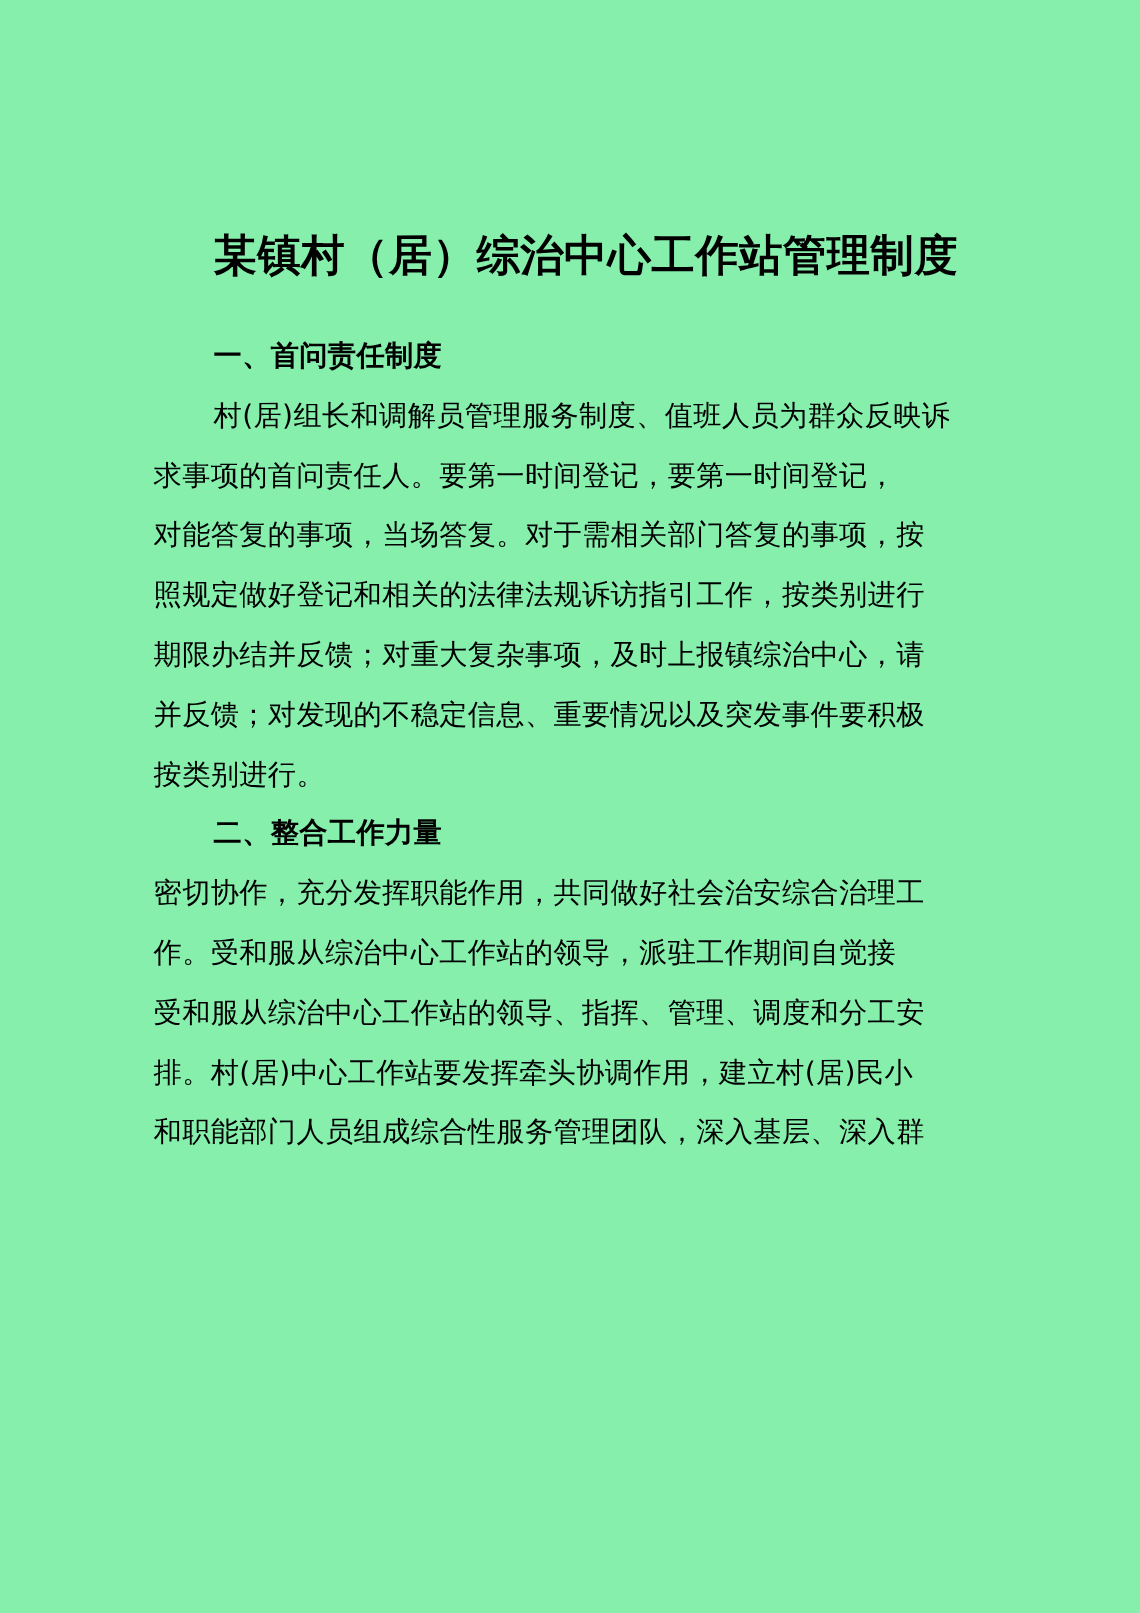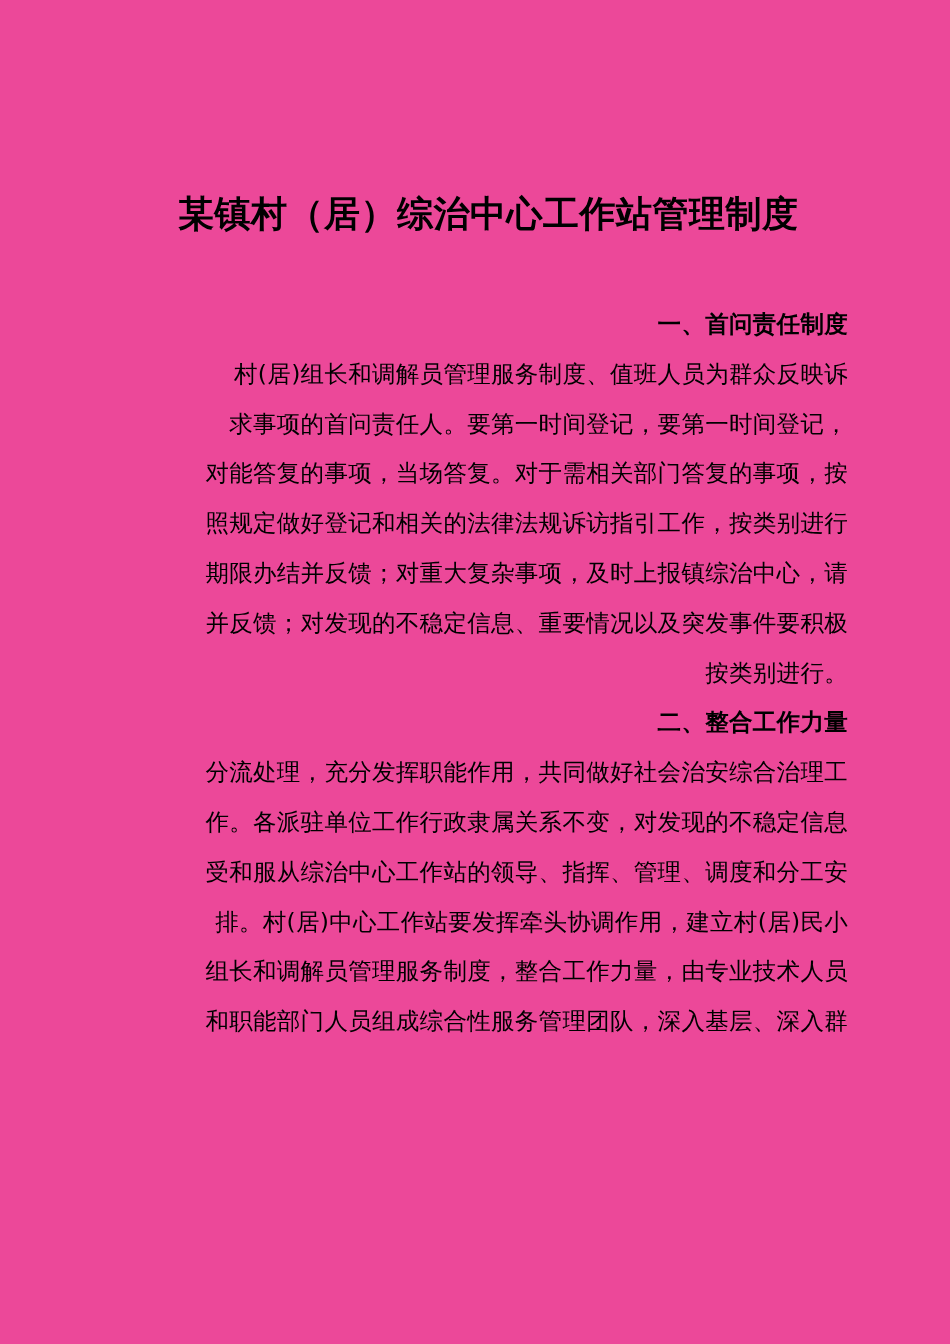"某镇村（居）综治中心工作站管理制度" .page { background: #ec4899 -> #86efac }
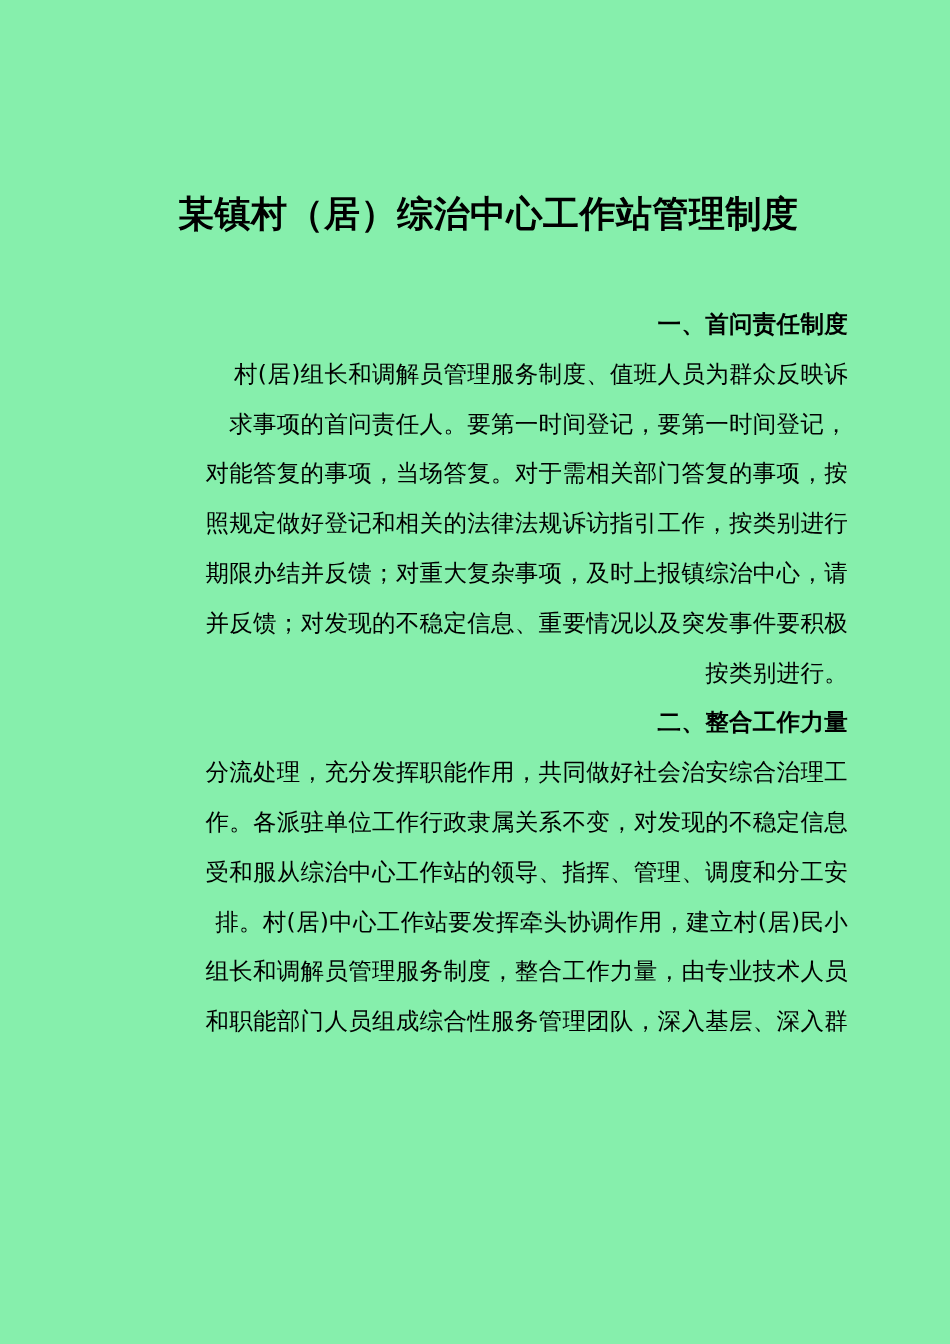"一、首问责任制度" .body-block { text-align: right -> none; top: 300px -> 272px }
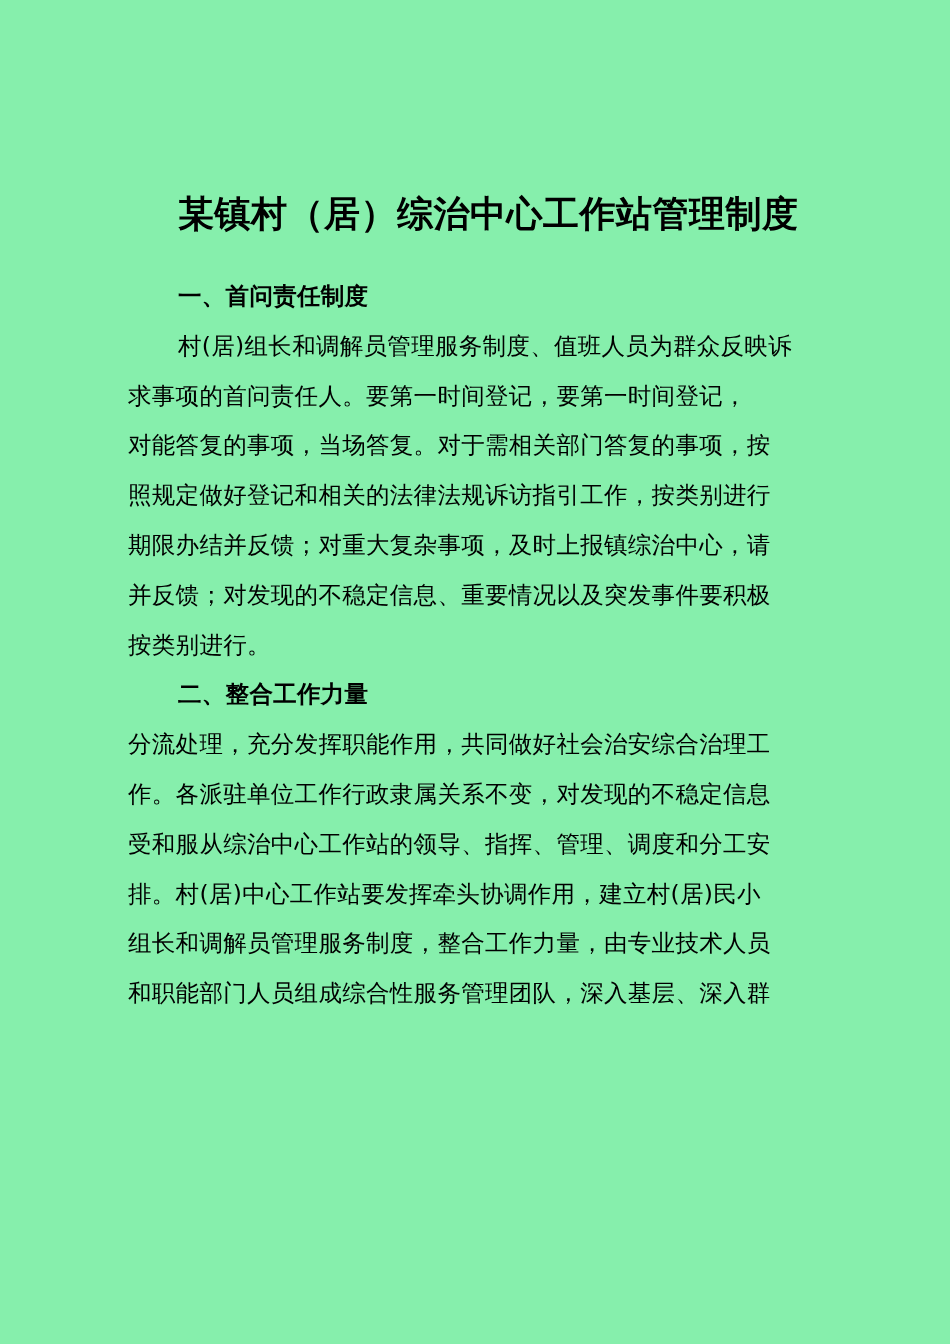"分流处理，充分发挥职能作用，共同做好社会治安综合治理工" div.line { text: 分流处理 -> 密切协作 }
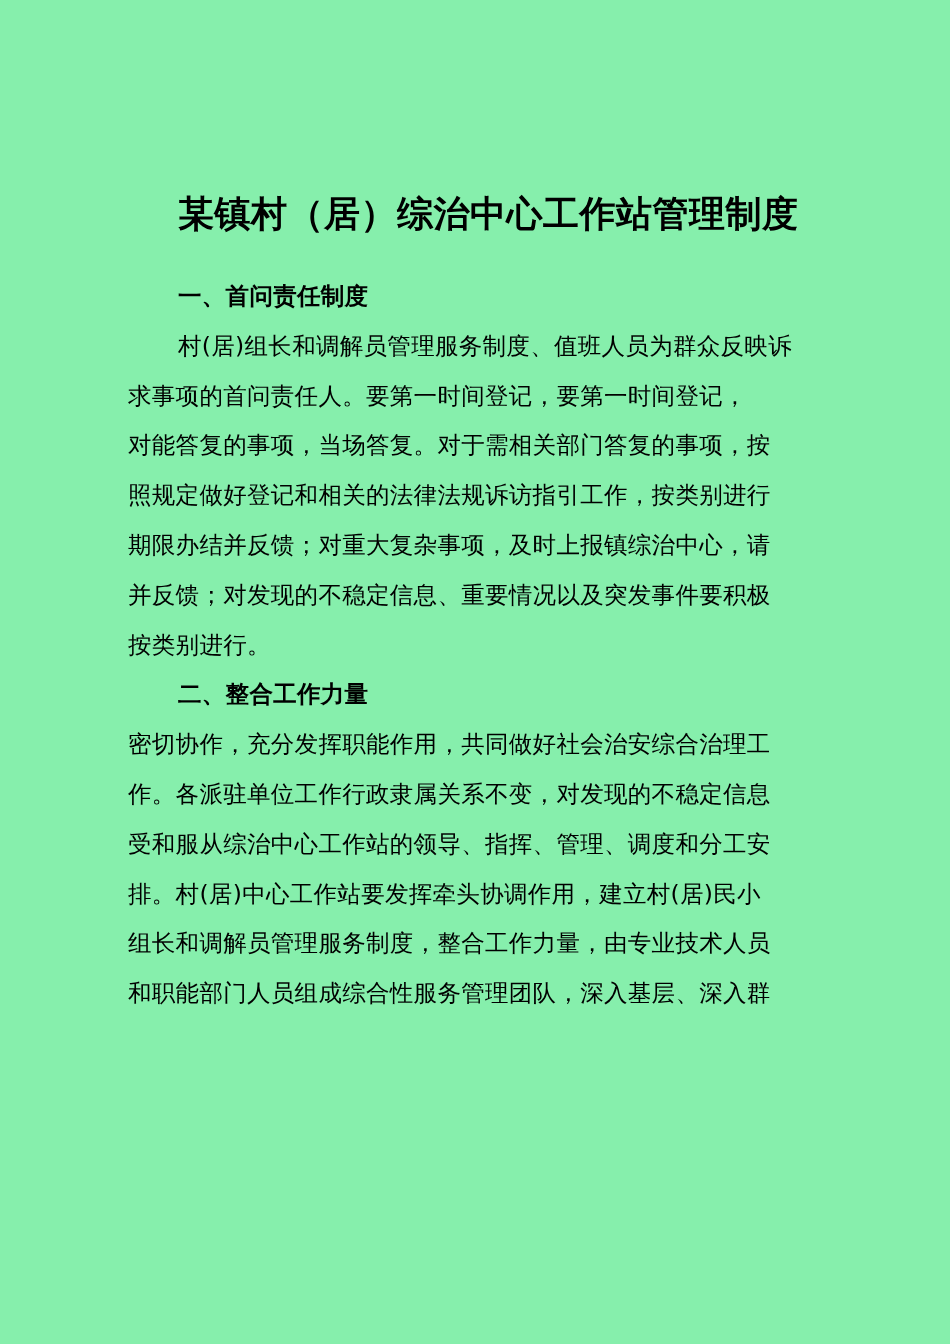"作。各派驻单位工作行政隶属关系不变，对发现的不稳定信息" div.line { text: 各派驻单位工作行政隶属关系不变，对发现的不稳定信息 -> 受和服从综治中心工作站的领导，派驻工作期间自觉接 }
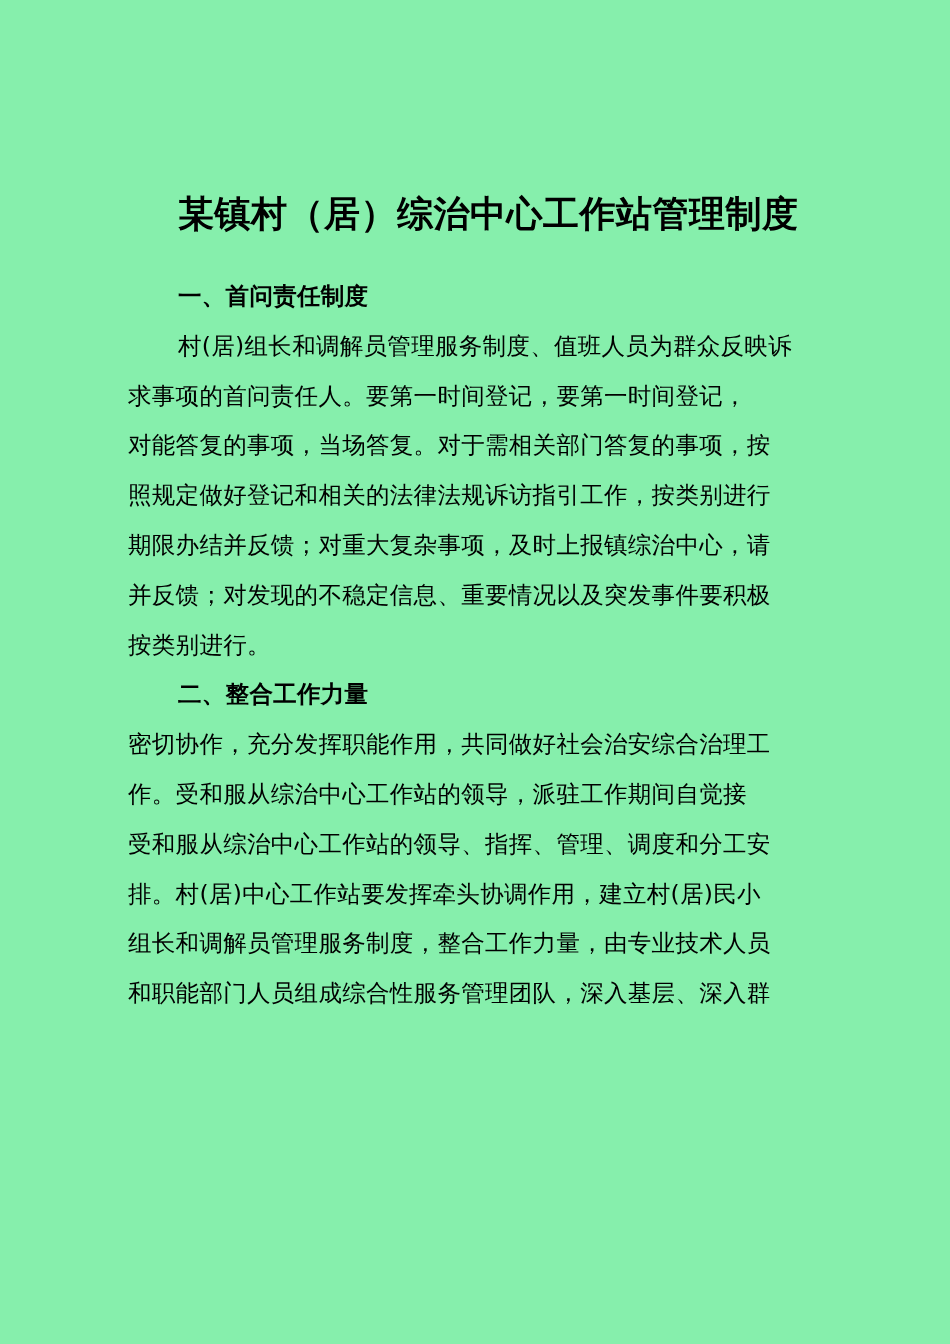"组长和调解员管理服务制度，整合工作力量，由专业技术人员" div.line { html: <div>组长和调解员管理服务制度，整合工作力量，由专业技术人员</div> -> none }
